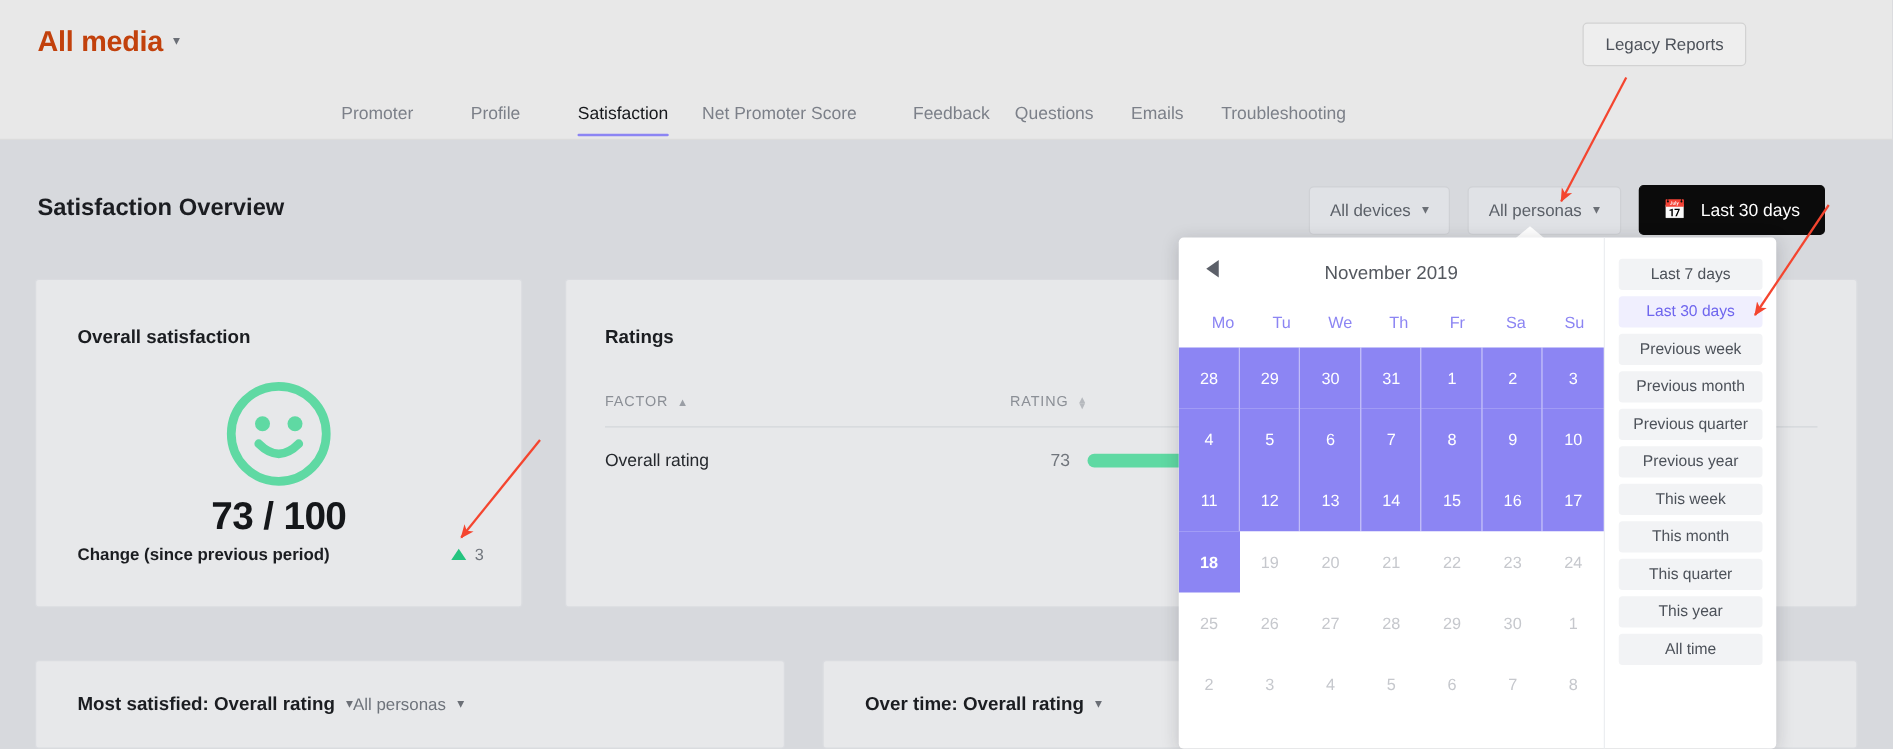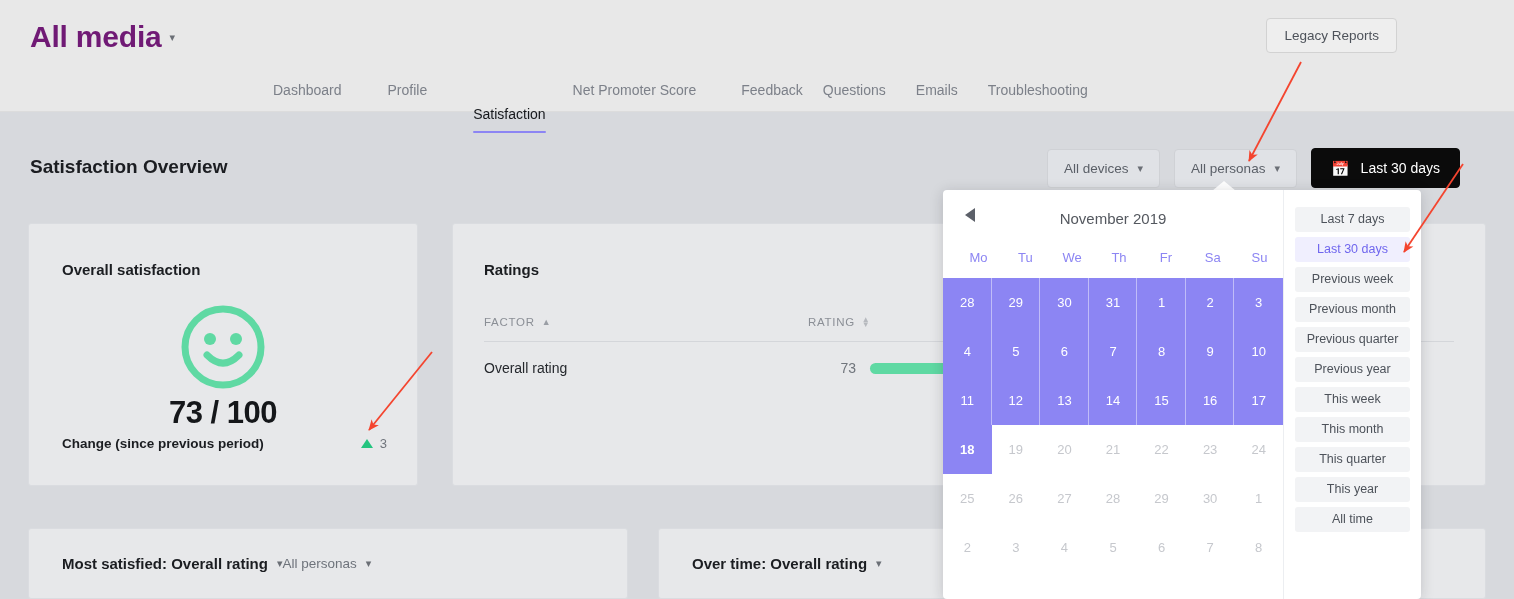"All media" .brand-title { color: #701a75 -> #c2410c; font-size: 30px -> 23px }
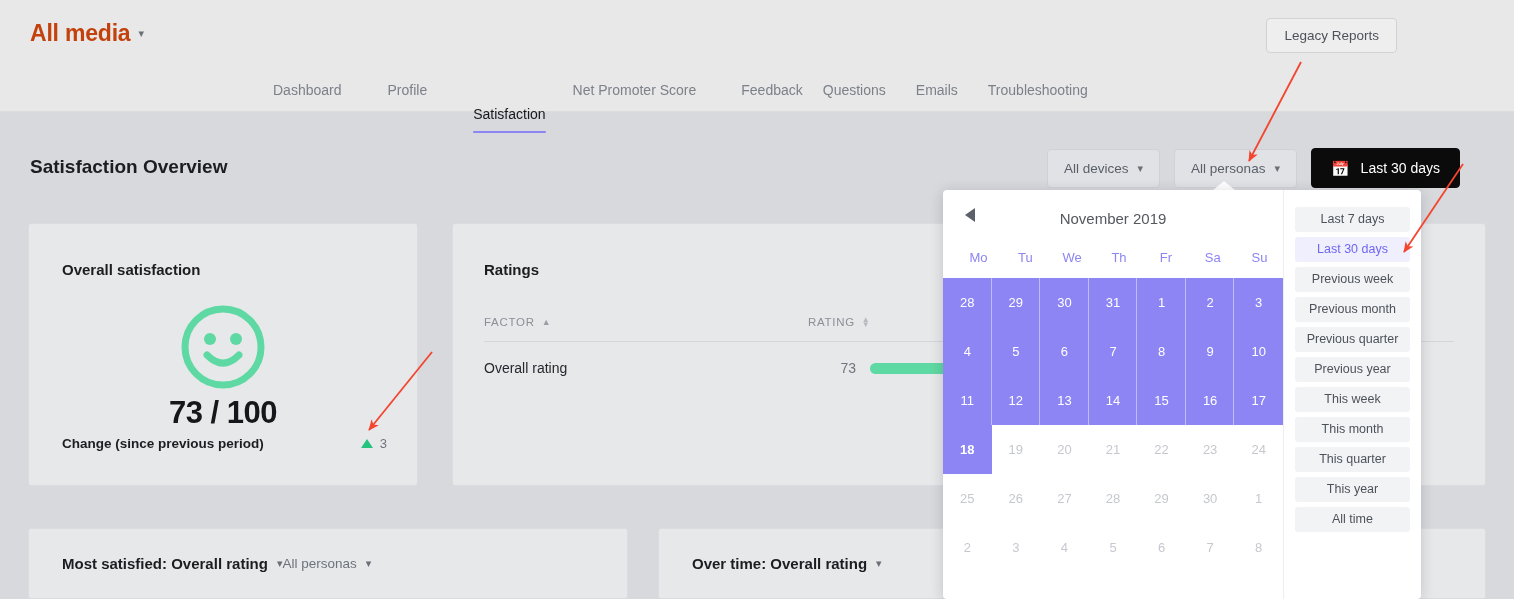"Dashboard" span { text: Dashboard -> Promoter }
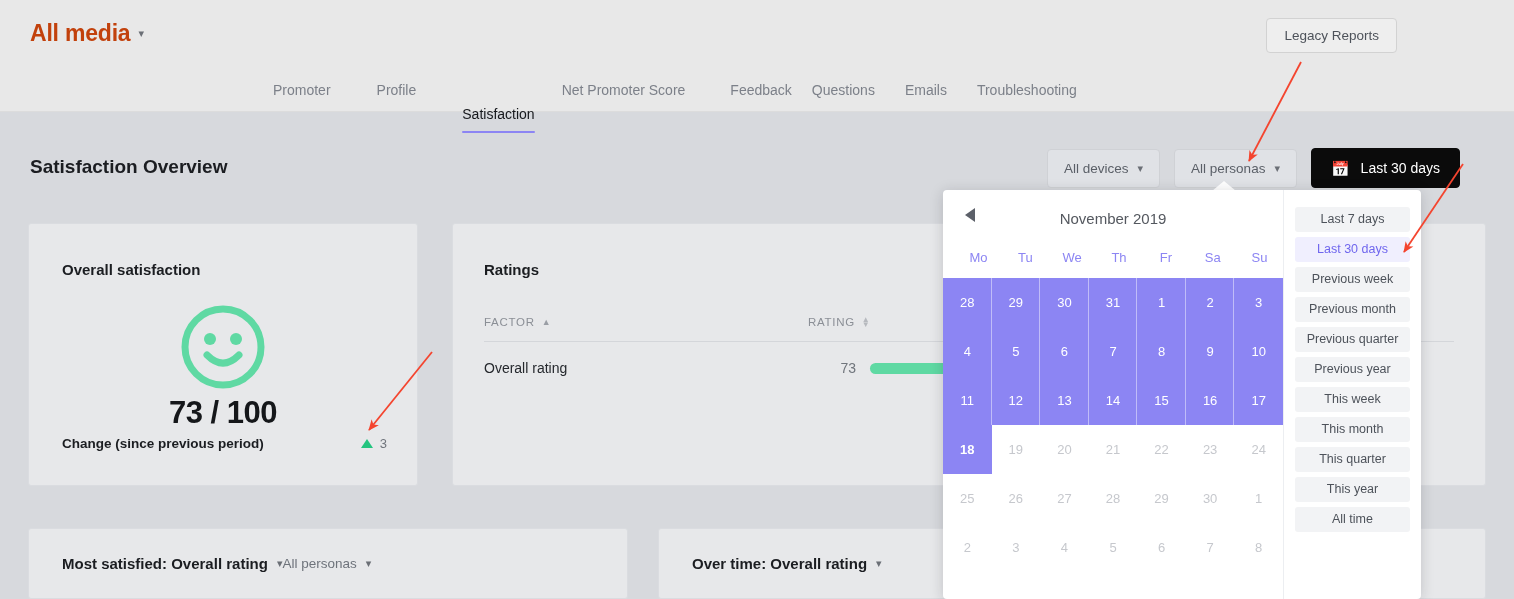"Satisfaction" .tab.active { margin-top: 24px -> none }
